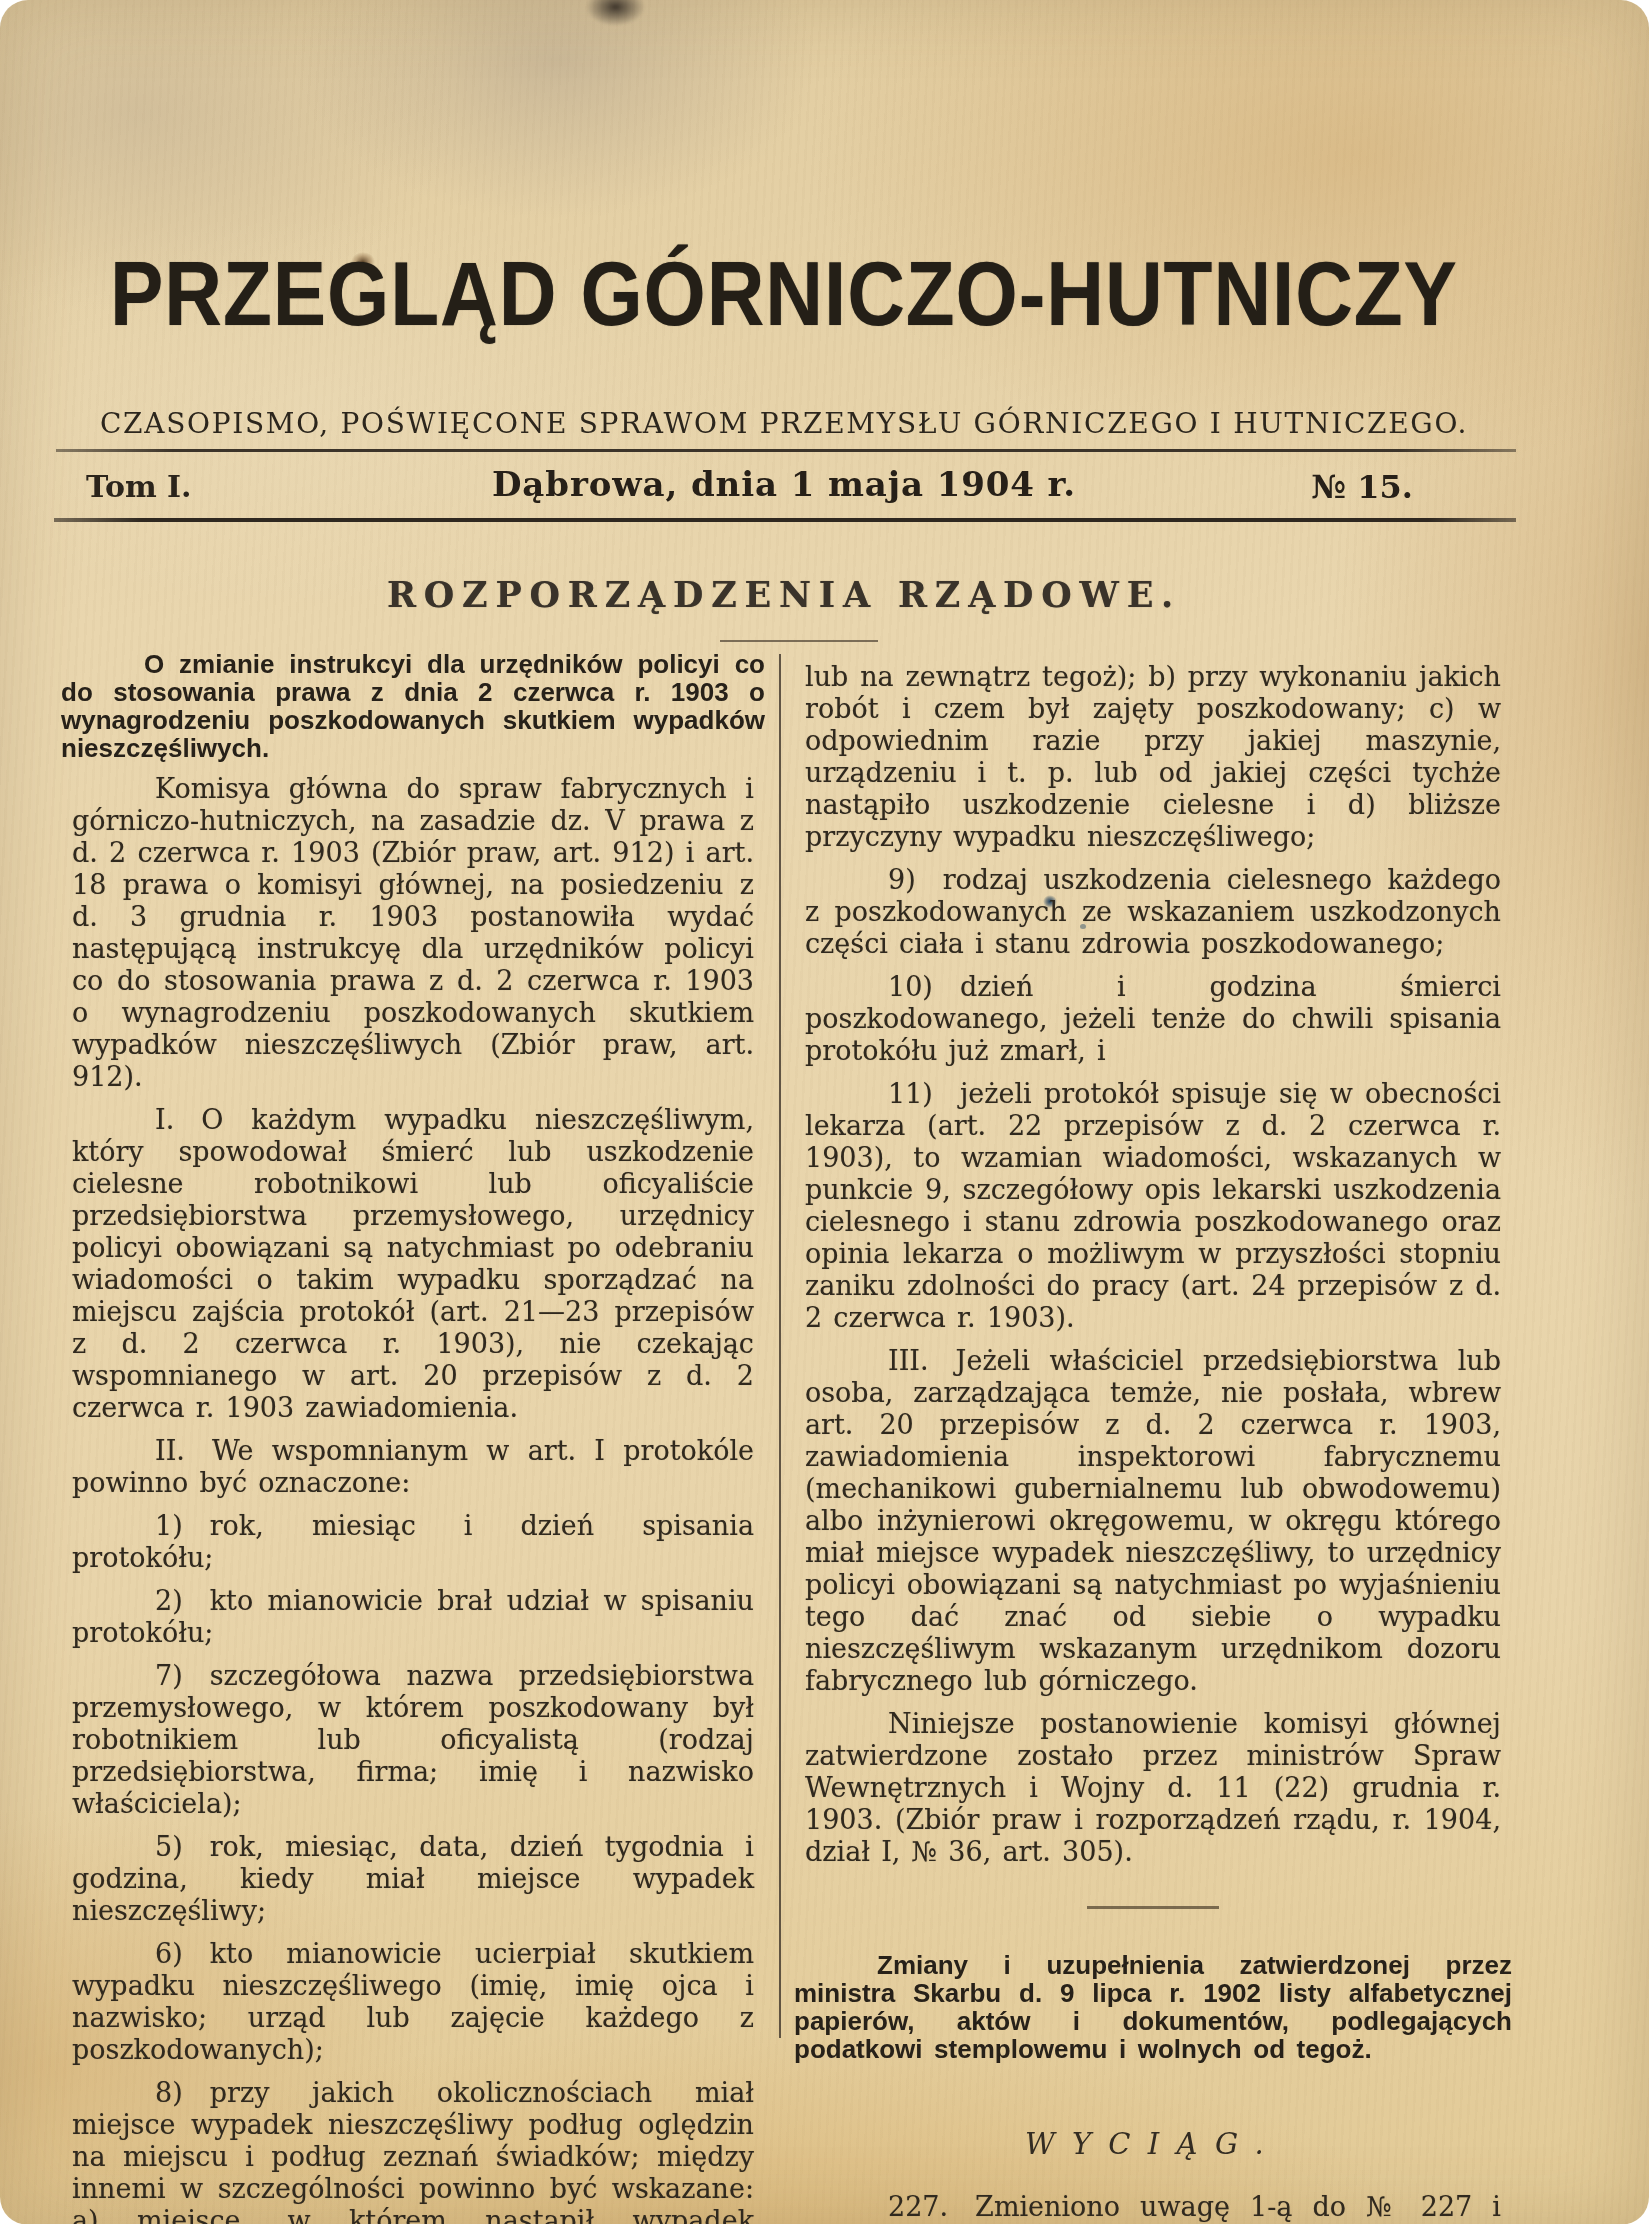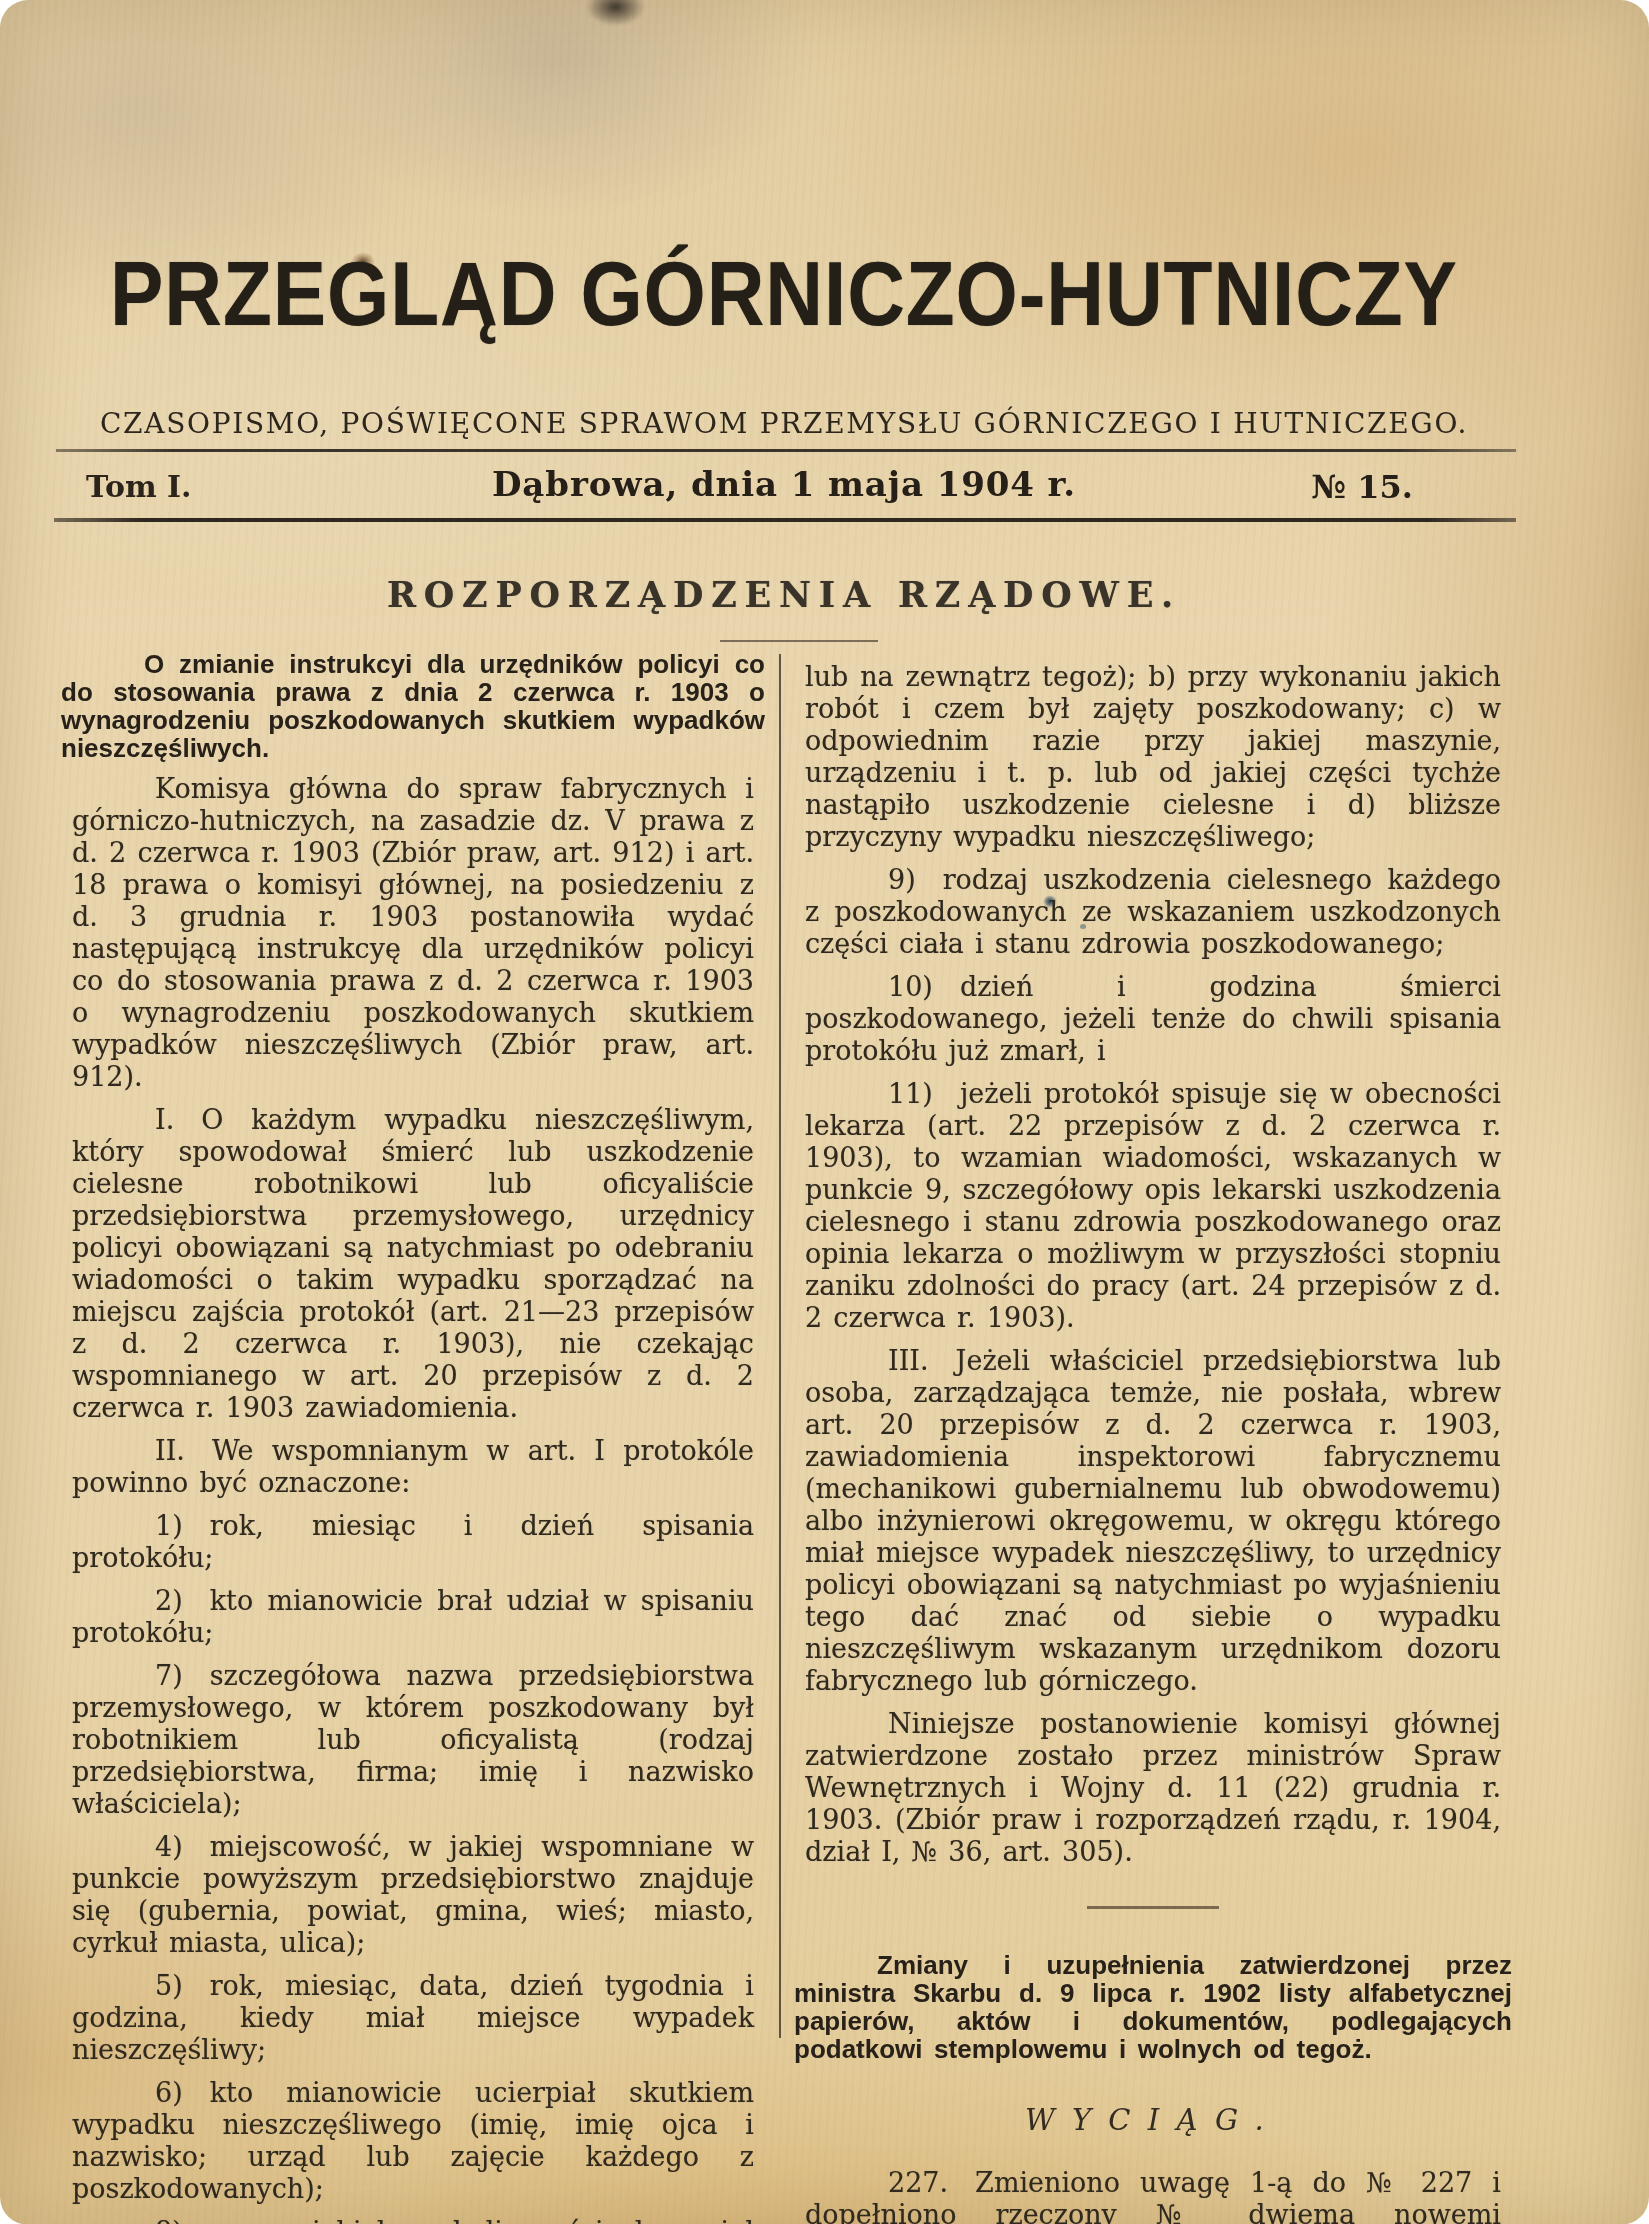"4) miejscowość, w jakiej wspomniane" p.body { html: <p>4) miejscowość, w jakiej wspomniane w punkcie powyższym przedsiębiorstwo znajduje się (gubernia, powiat, gmina, wieś; miasto, cyrkuł miasta, ulica);</p> -> none }
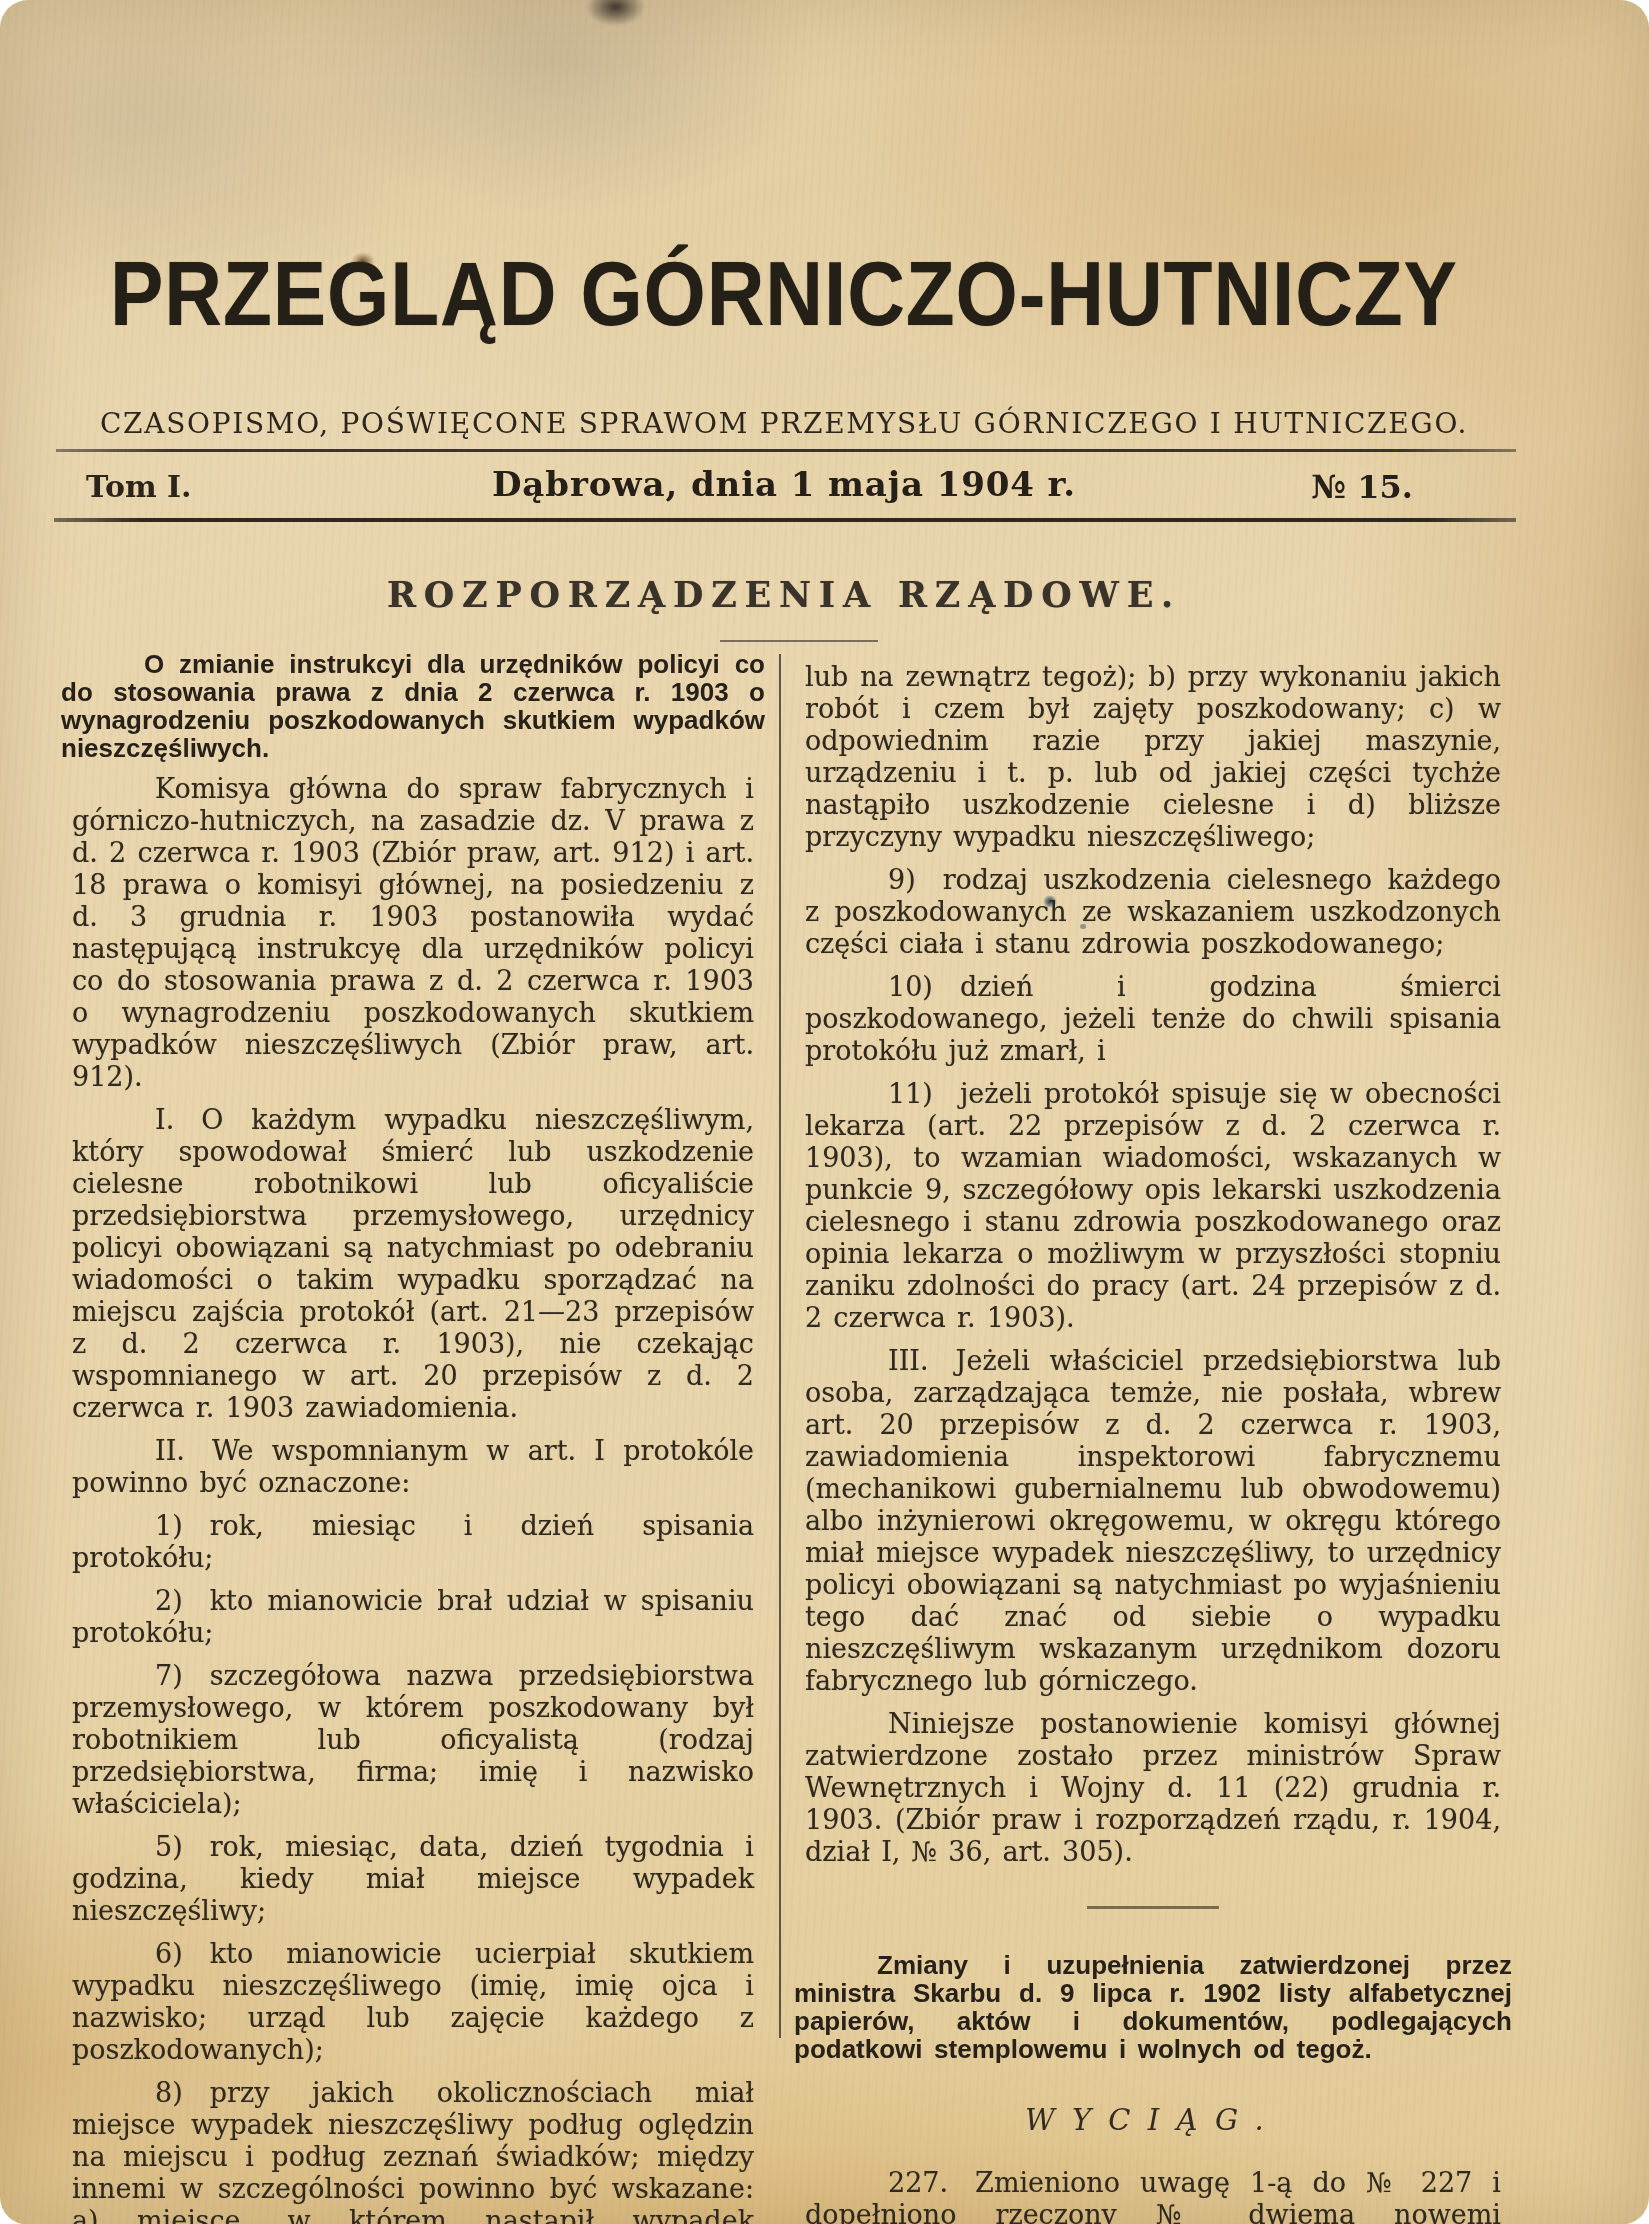"Zmiany i uzupełnienia zatwierdzonej" p.decree { margin-bottom: 40px -> 64px }
